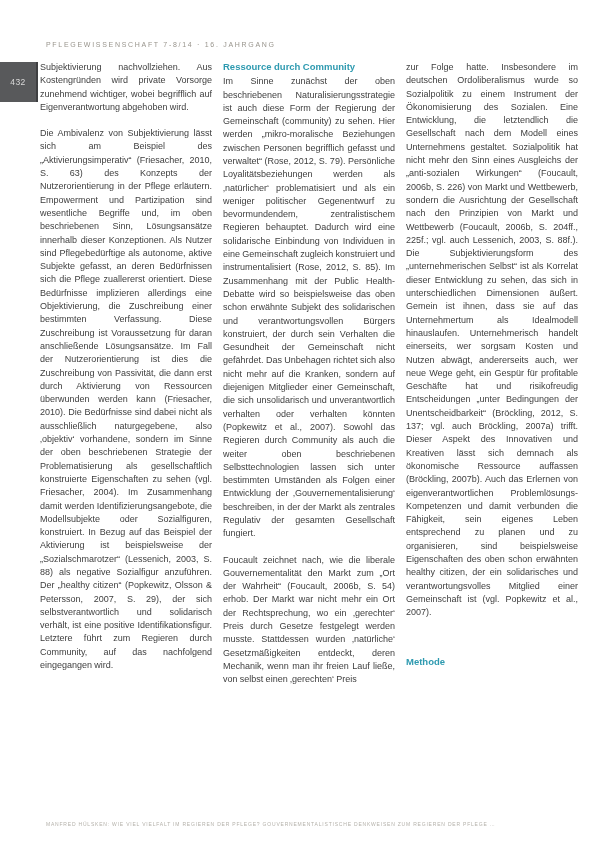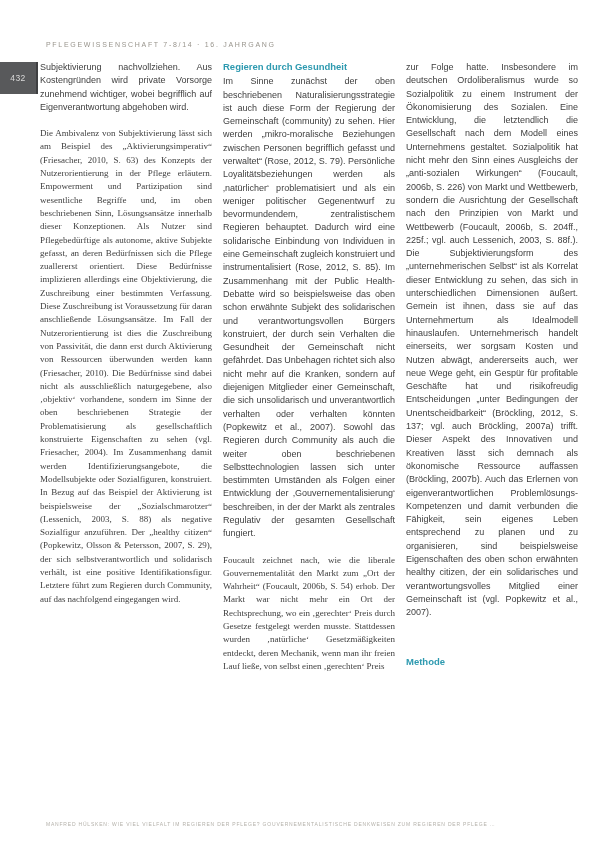"Regieren durch Gesundheit" h3.col-heading { text: Regieren durch Gesundheit -> Ressource durch Community }
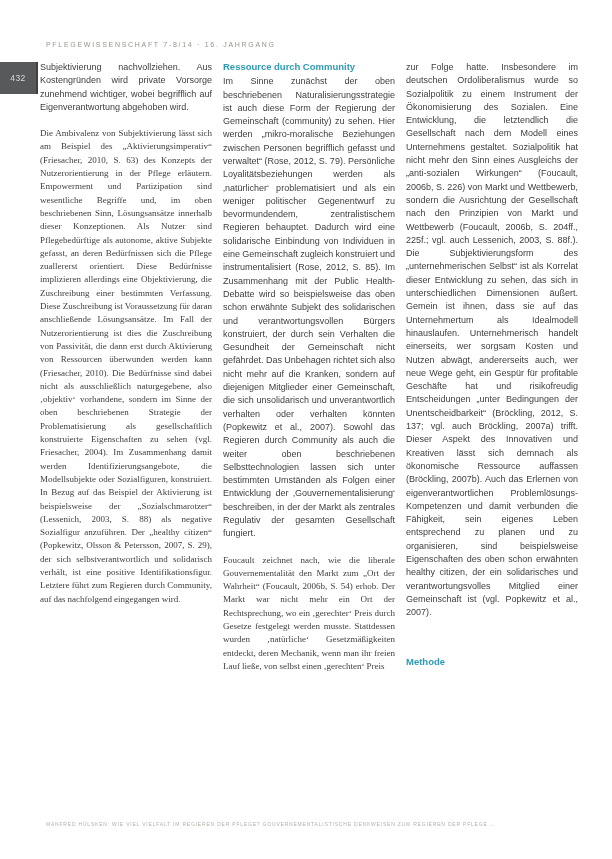"432" .page-tab { height: 32px -> 40px }
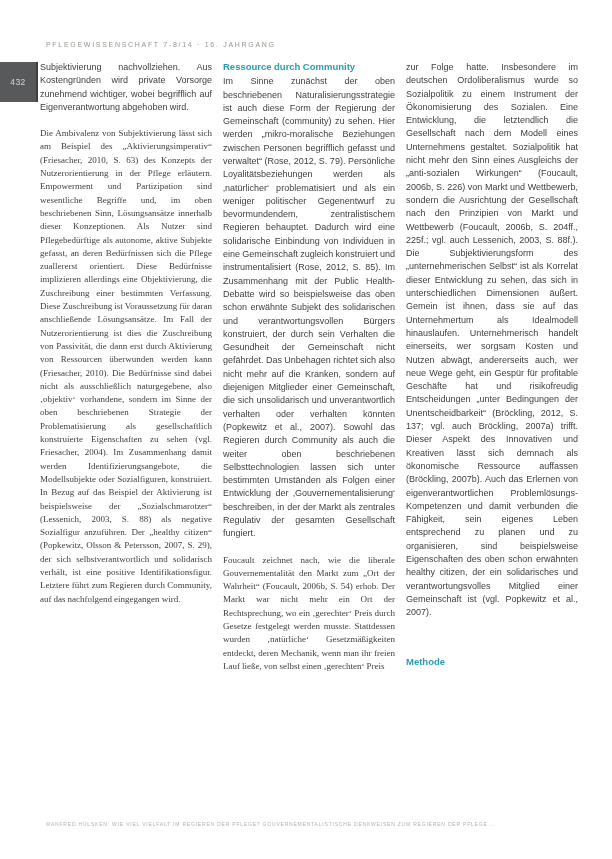"Die Ambivalenz von Subjektivierung lässt" .col p:last-child { font-family: Liberation Serif, serif -> none }
